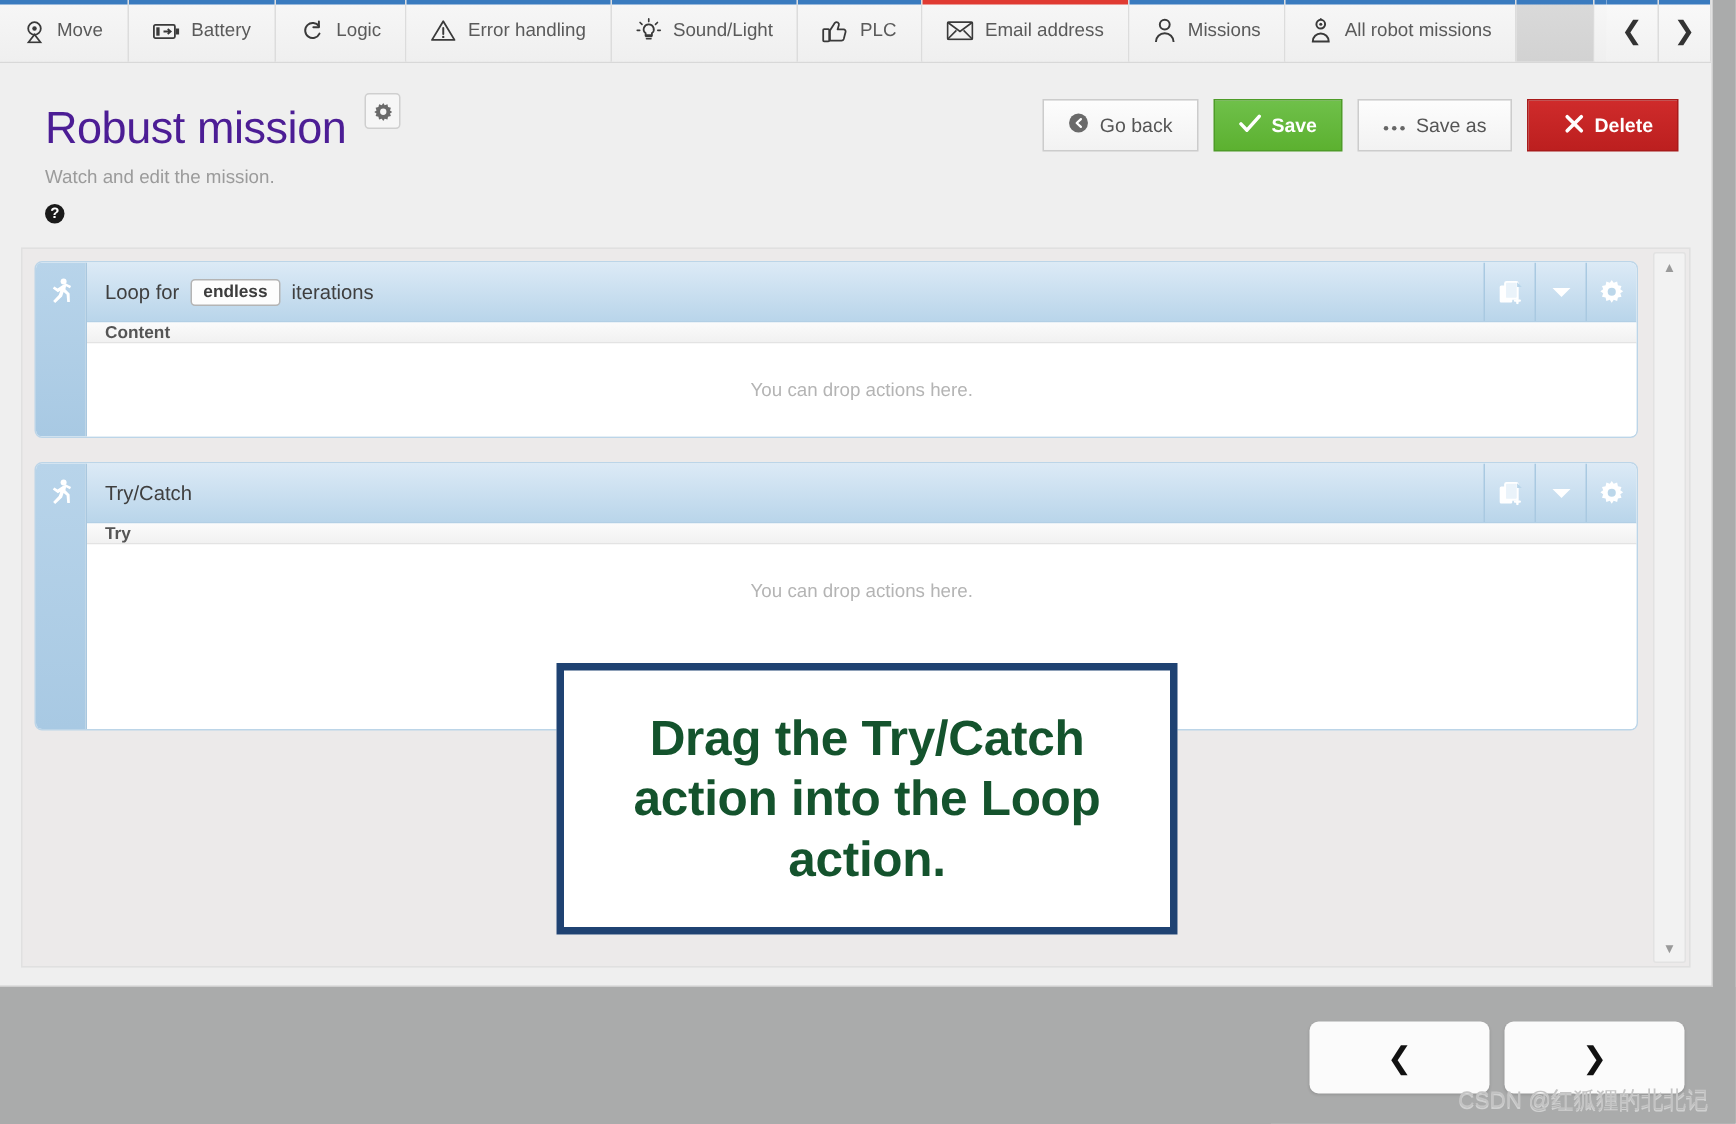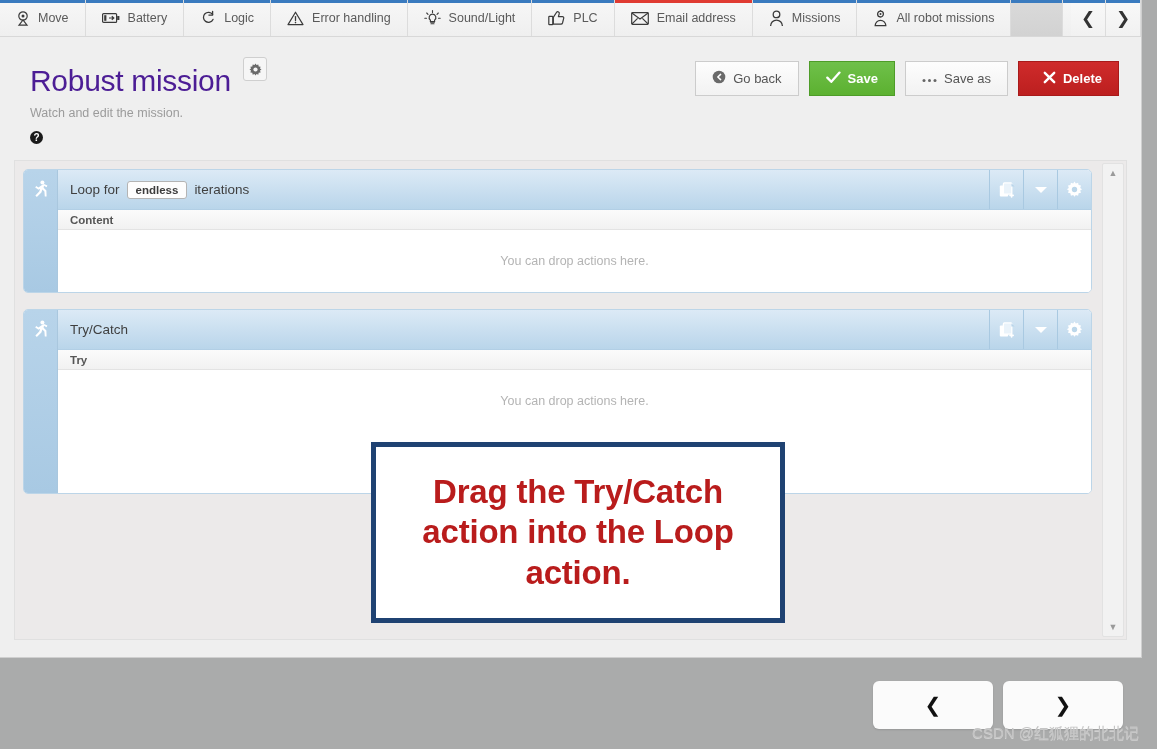"Move" #tabstrip { height: 37px -> 42px }
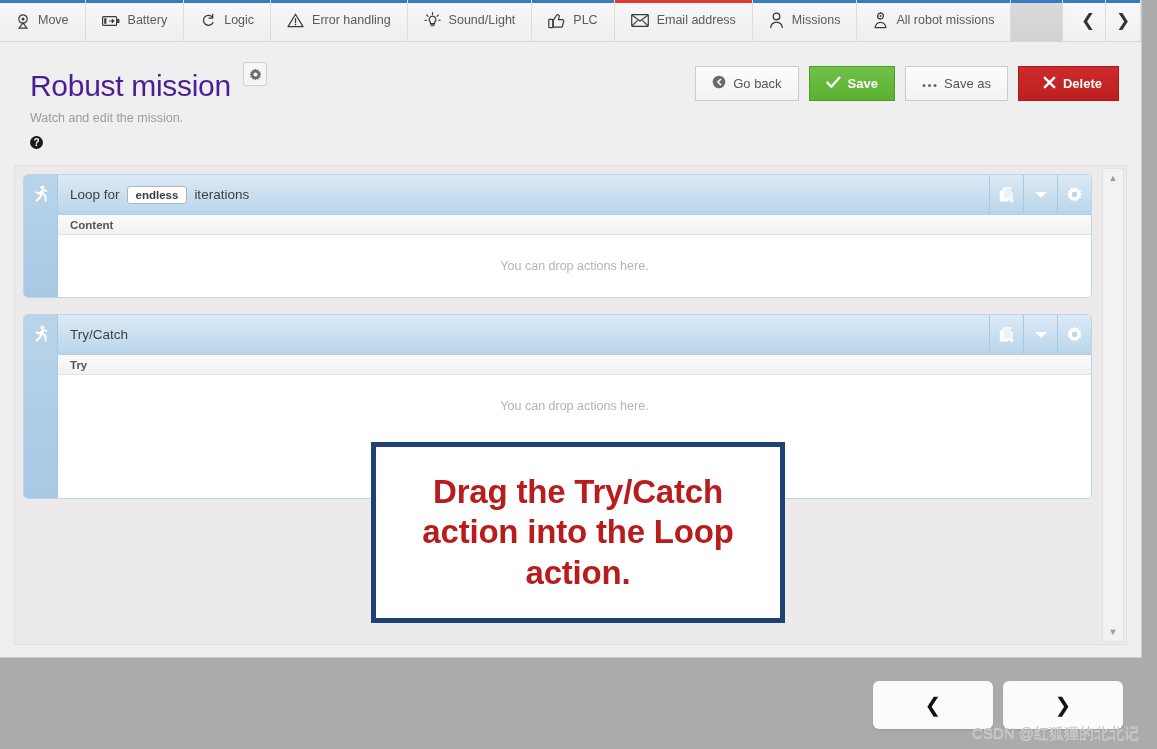"Content" .section-label { height: 20px -> 14px }
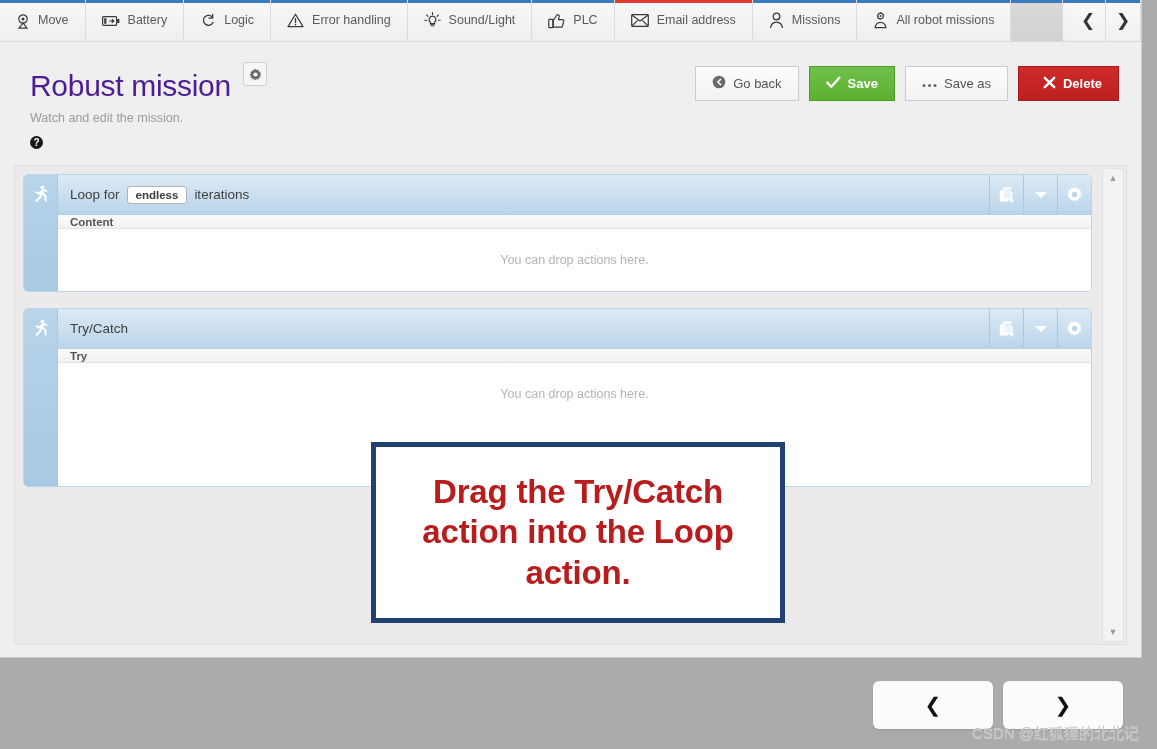"Drag the Try/Catch action into" #callout-text { color: #b91c1c -> #14532d }
